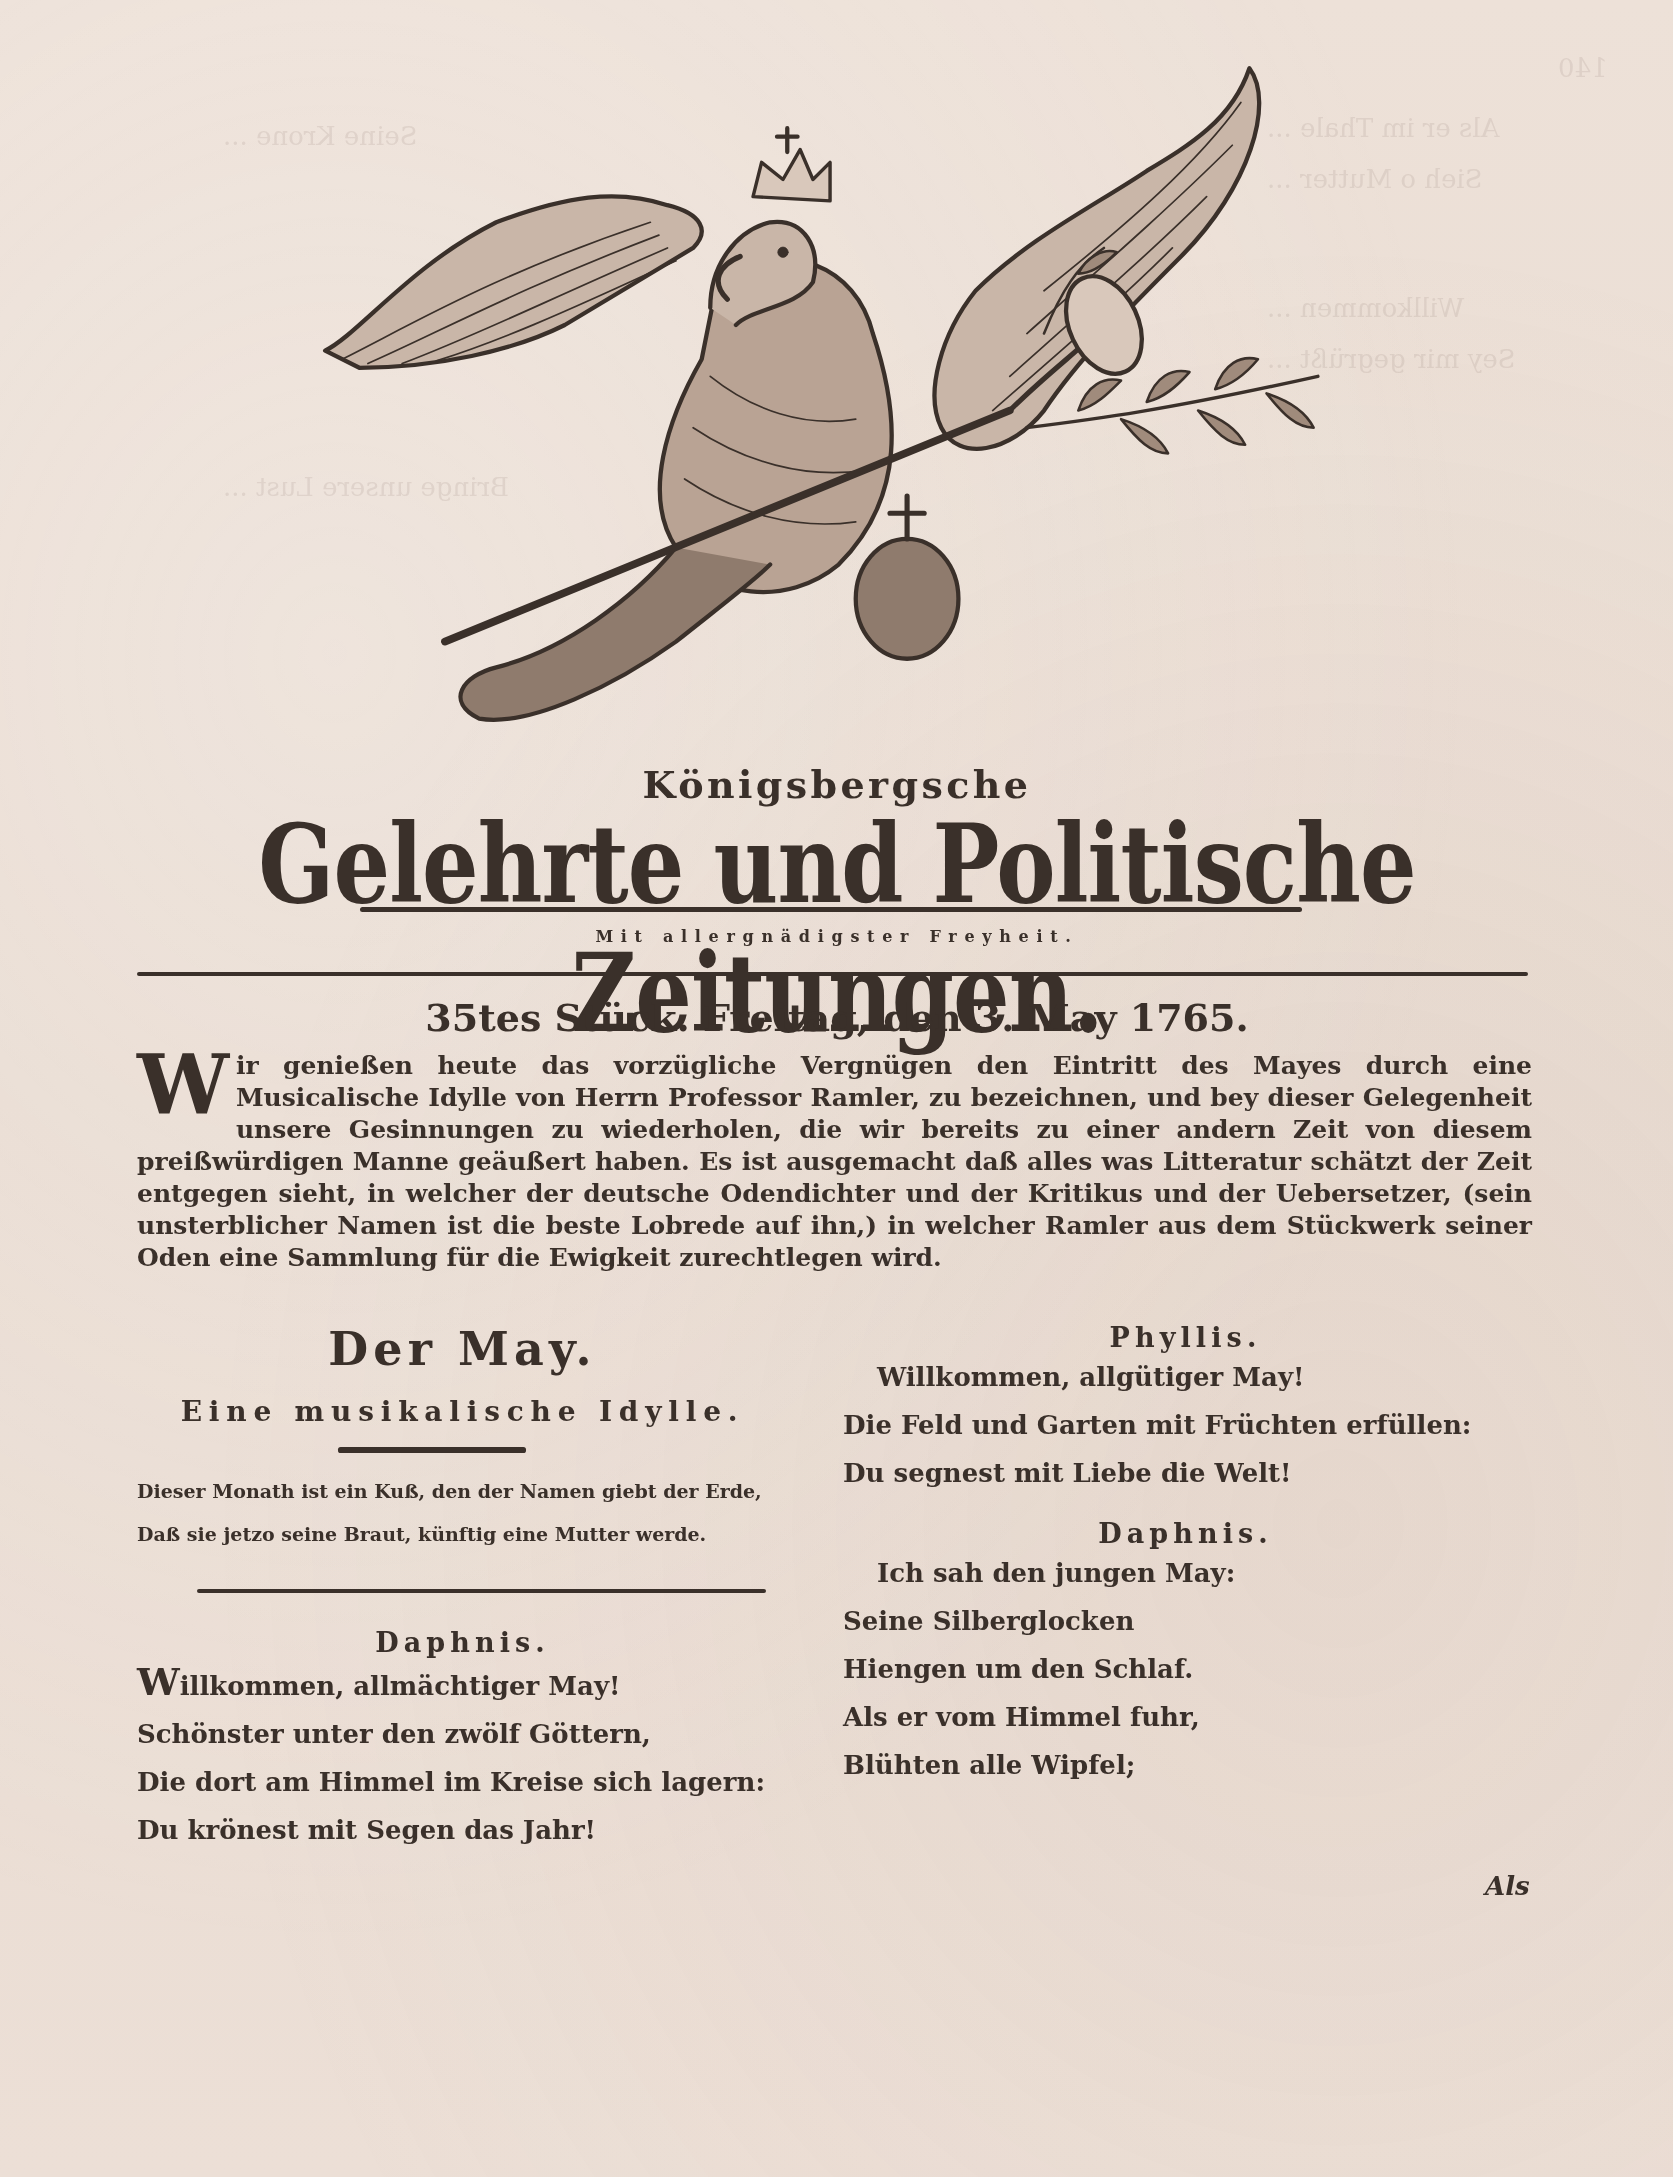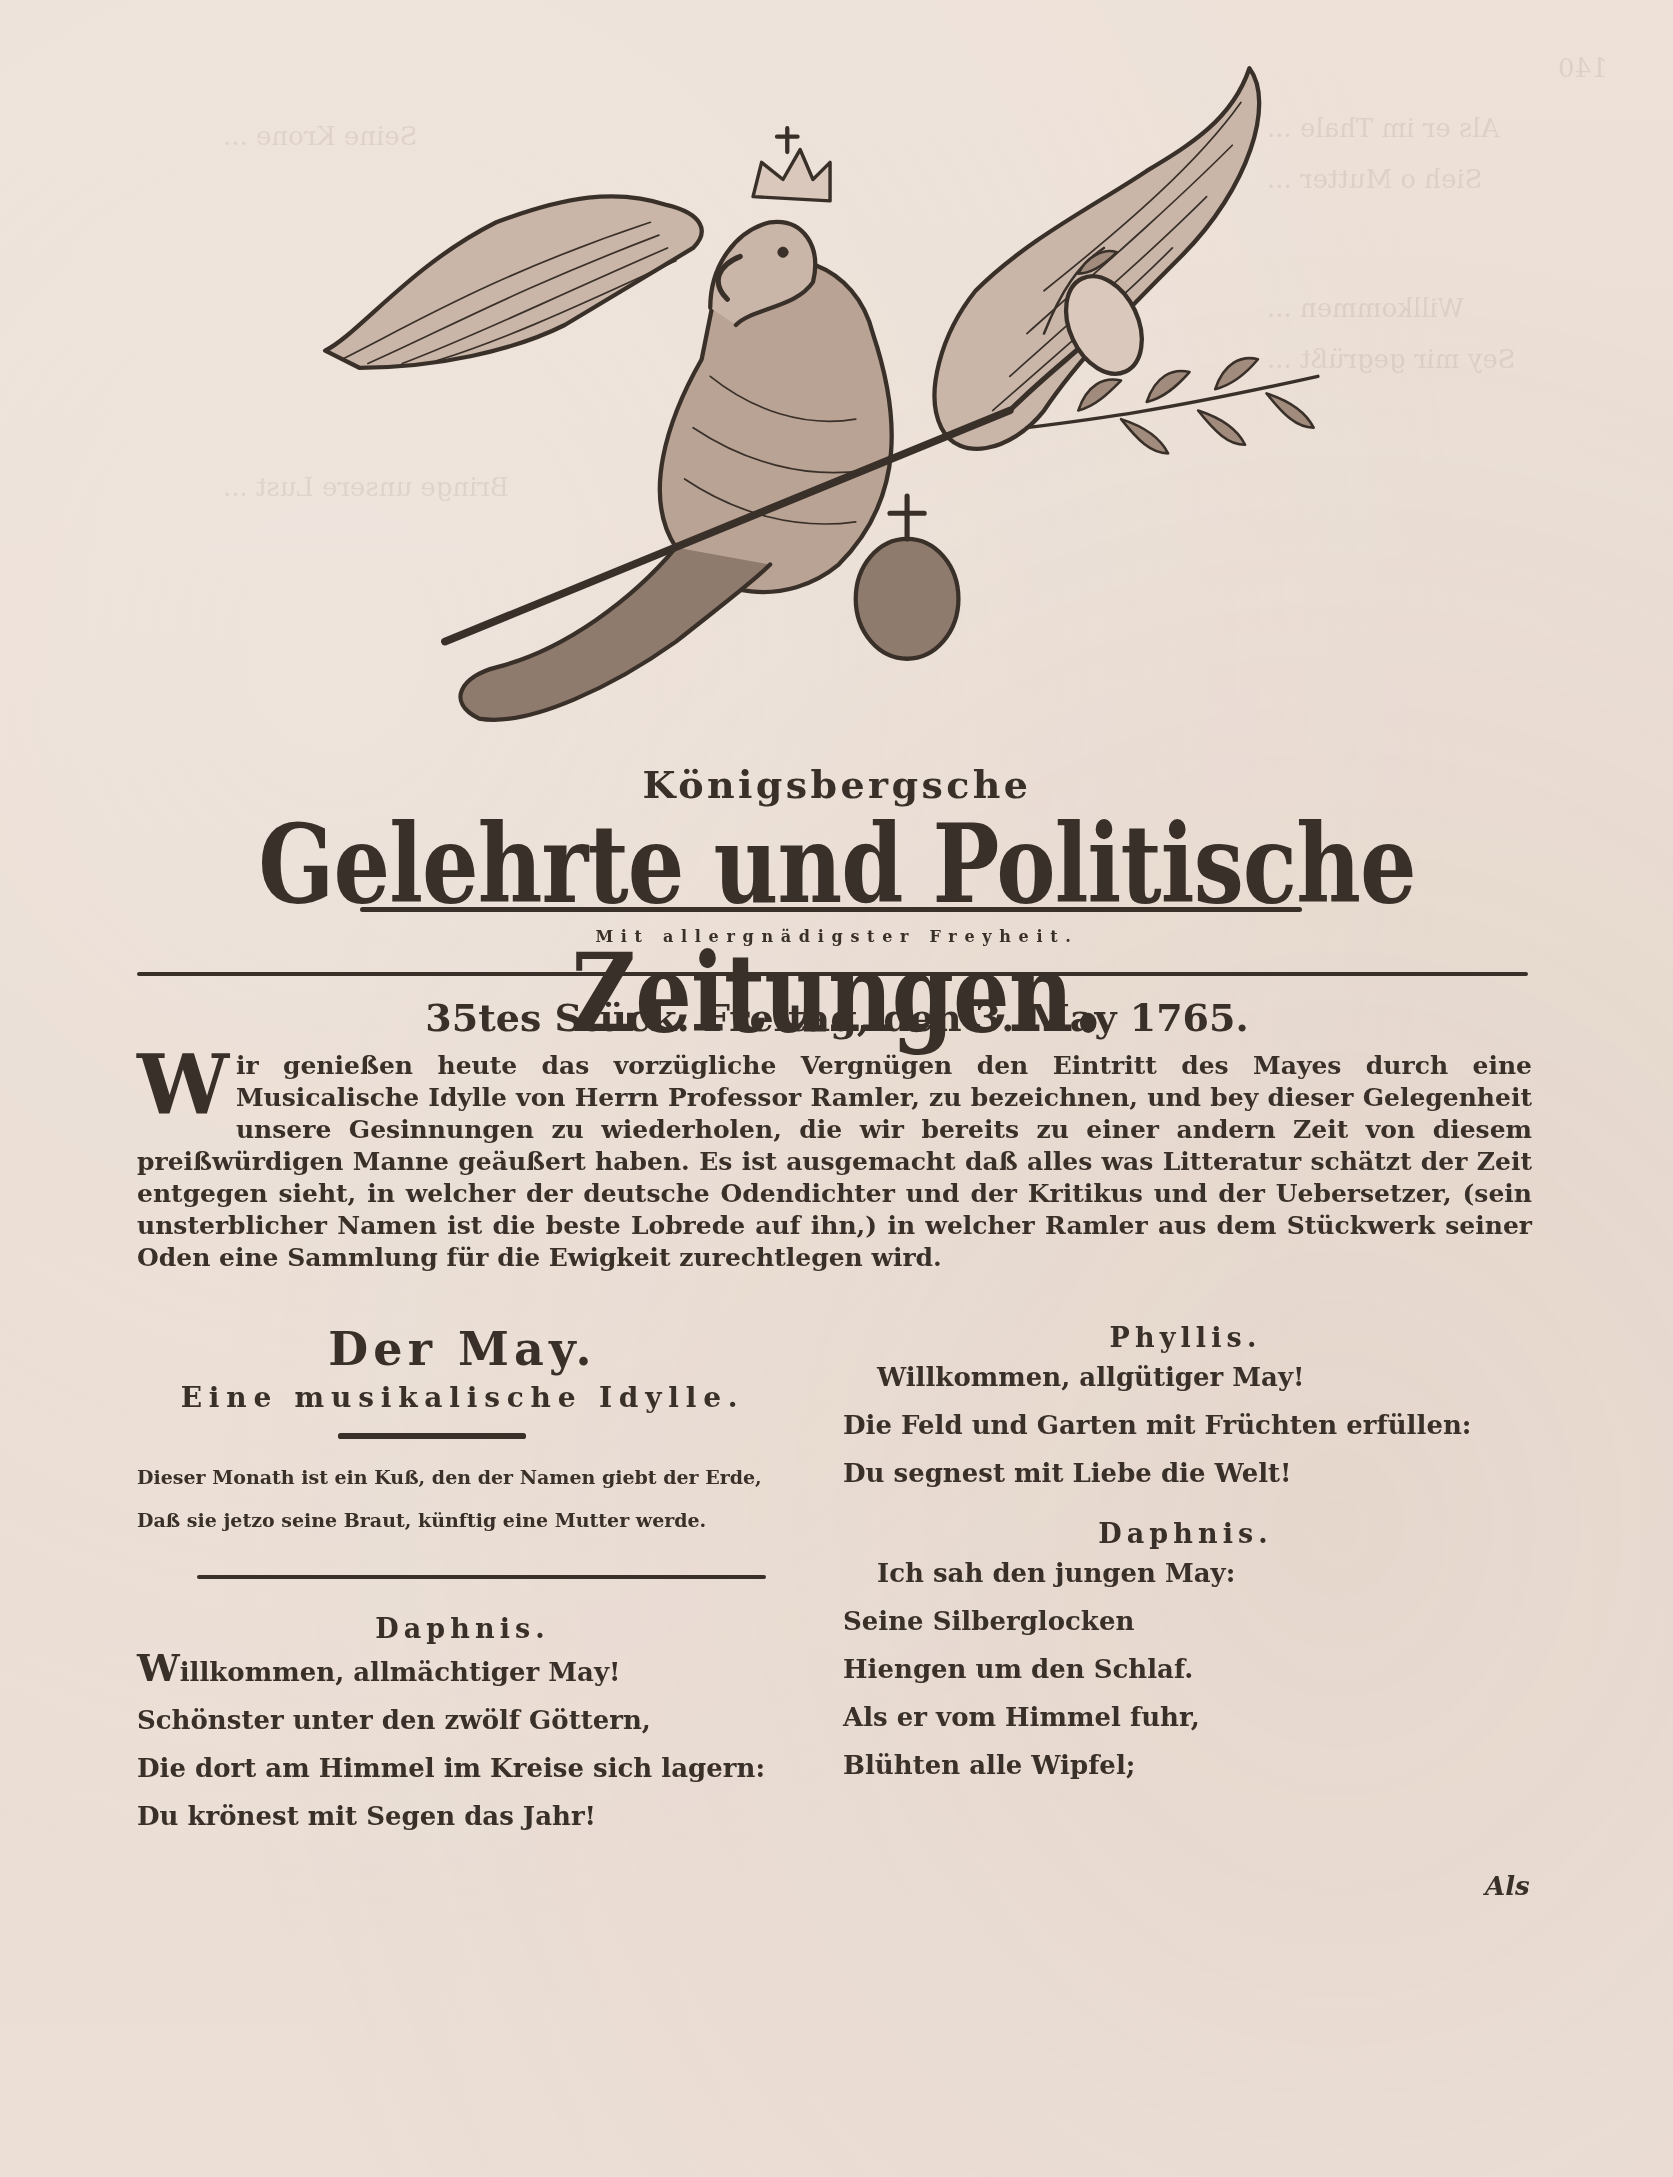"Eine musikalische Idylle." .poem-subtitle { margin-top: 5px -> 19px }
